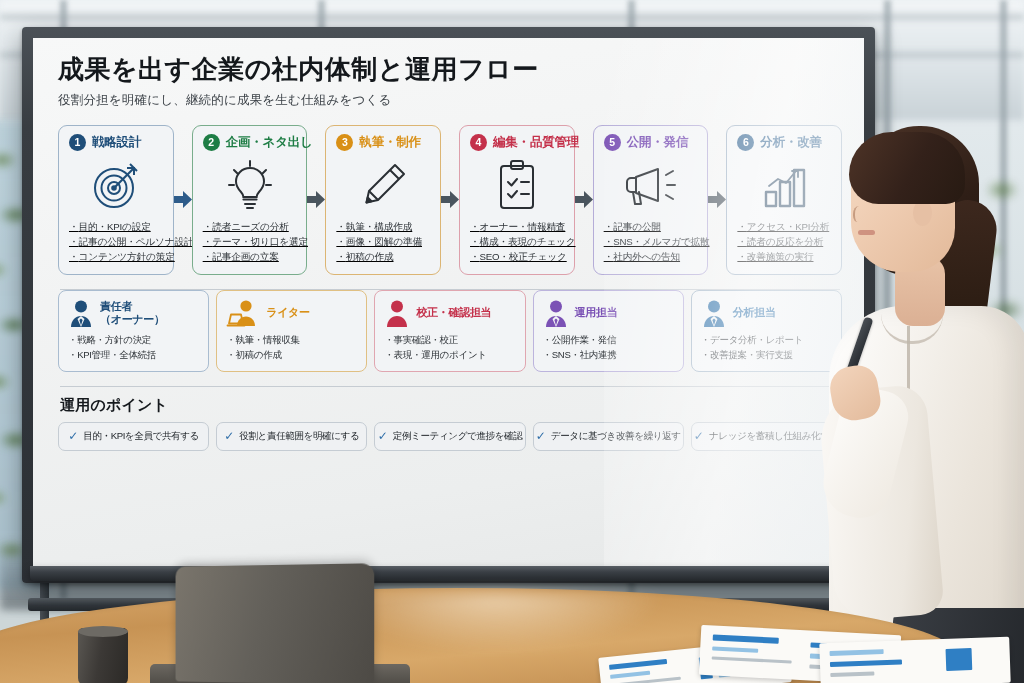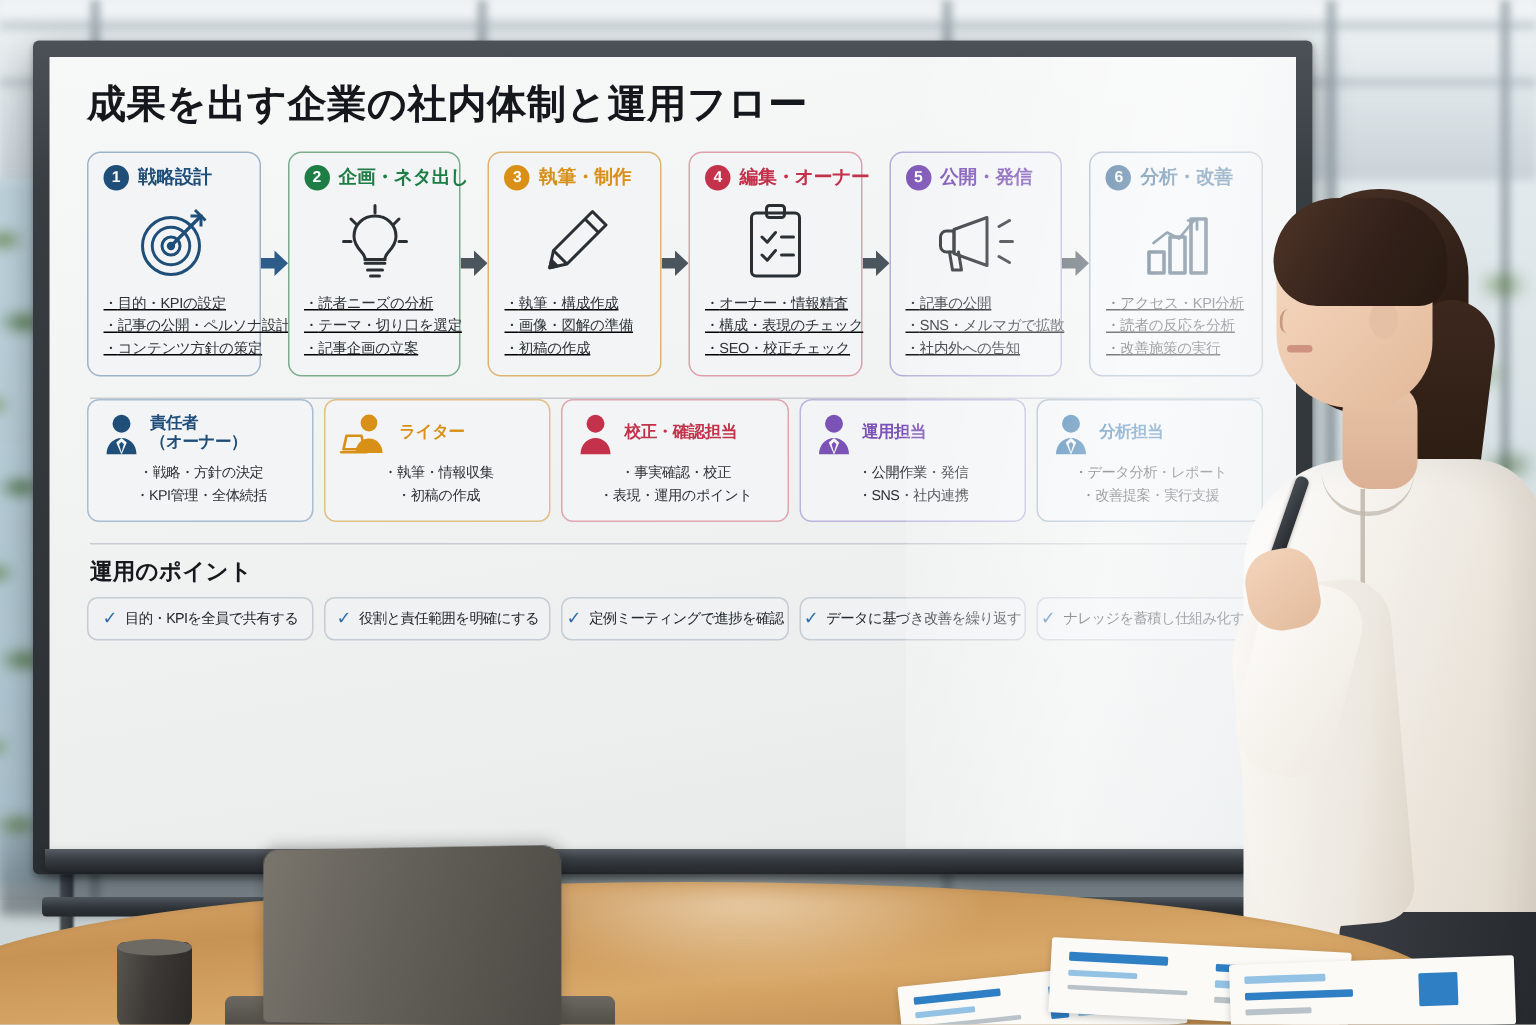"役割分担を明確にし、継続的に成果を生む仕組みをつくる" div.subtitle { html: none -> <div>役割分担を明確にし、継続的に成果を生む仕組みをつくる</div> }
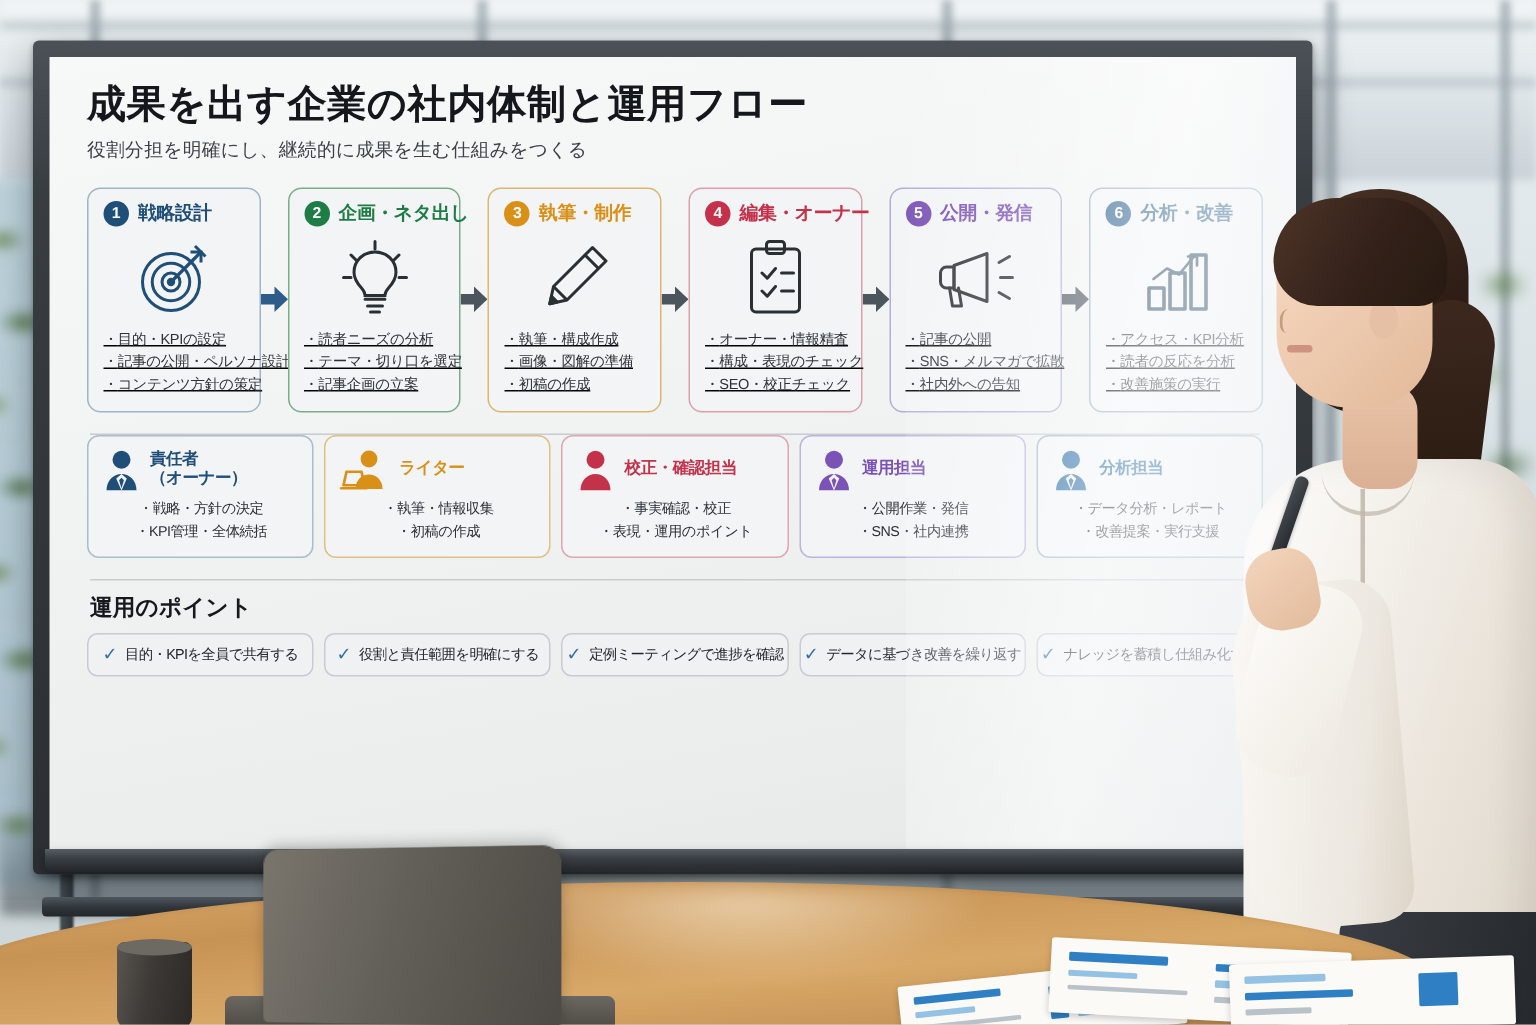"編集・オーナー" span.fttl { text: オーナー -> 品質管理 }
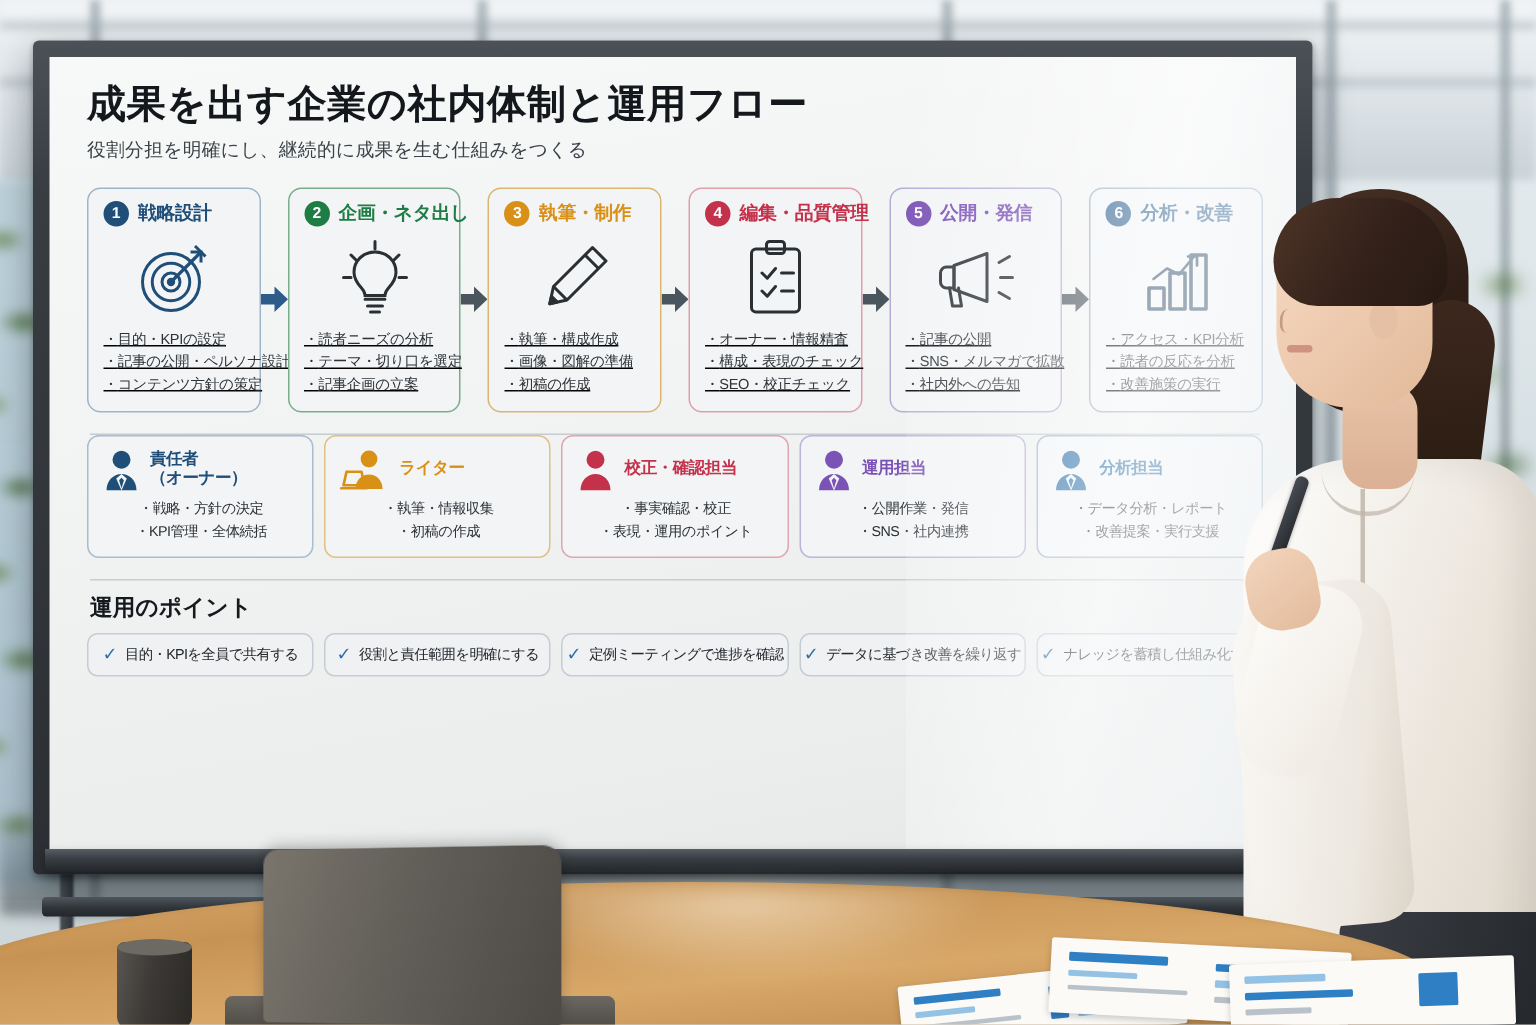"戦略・方針の決定" .rlist li { text-align: center -> none }
